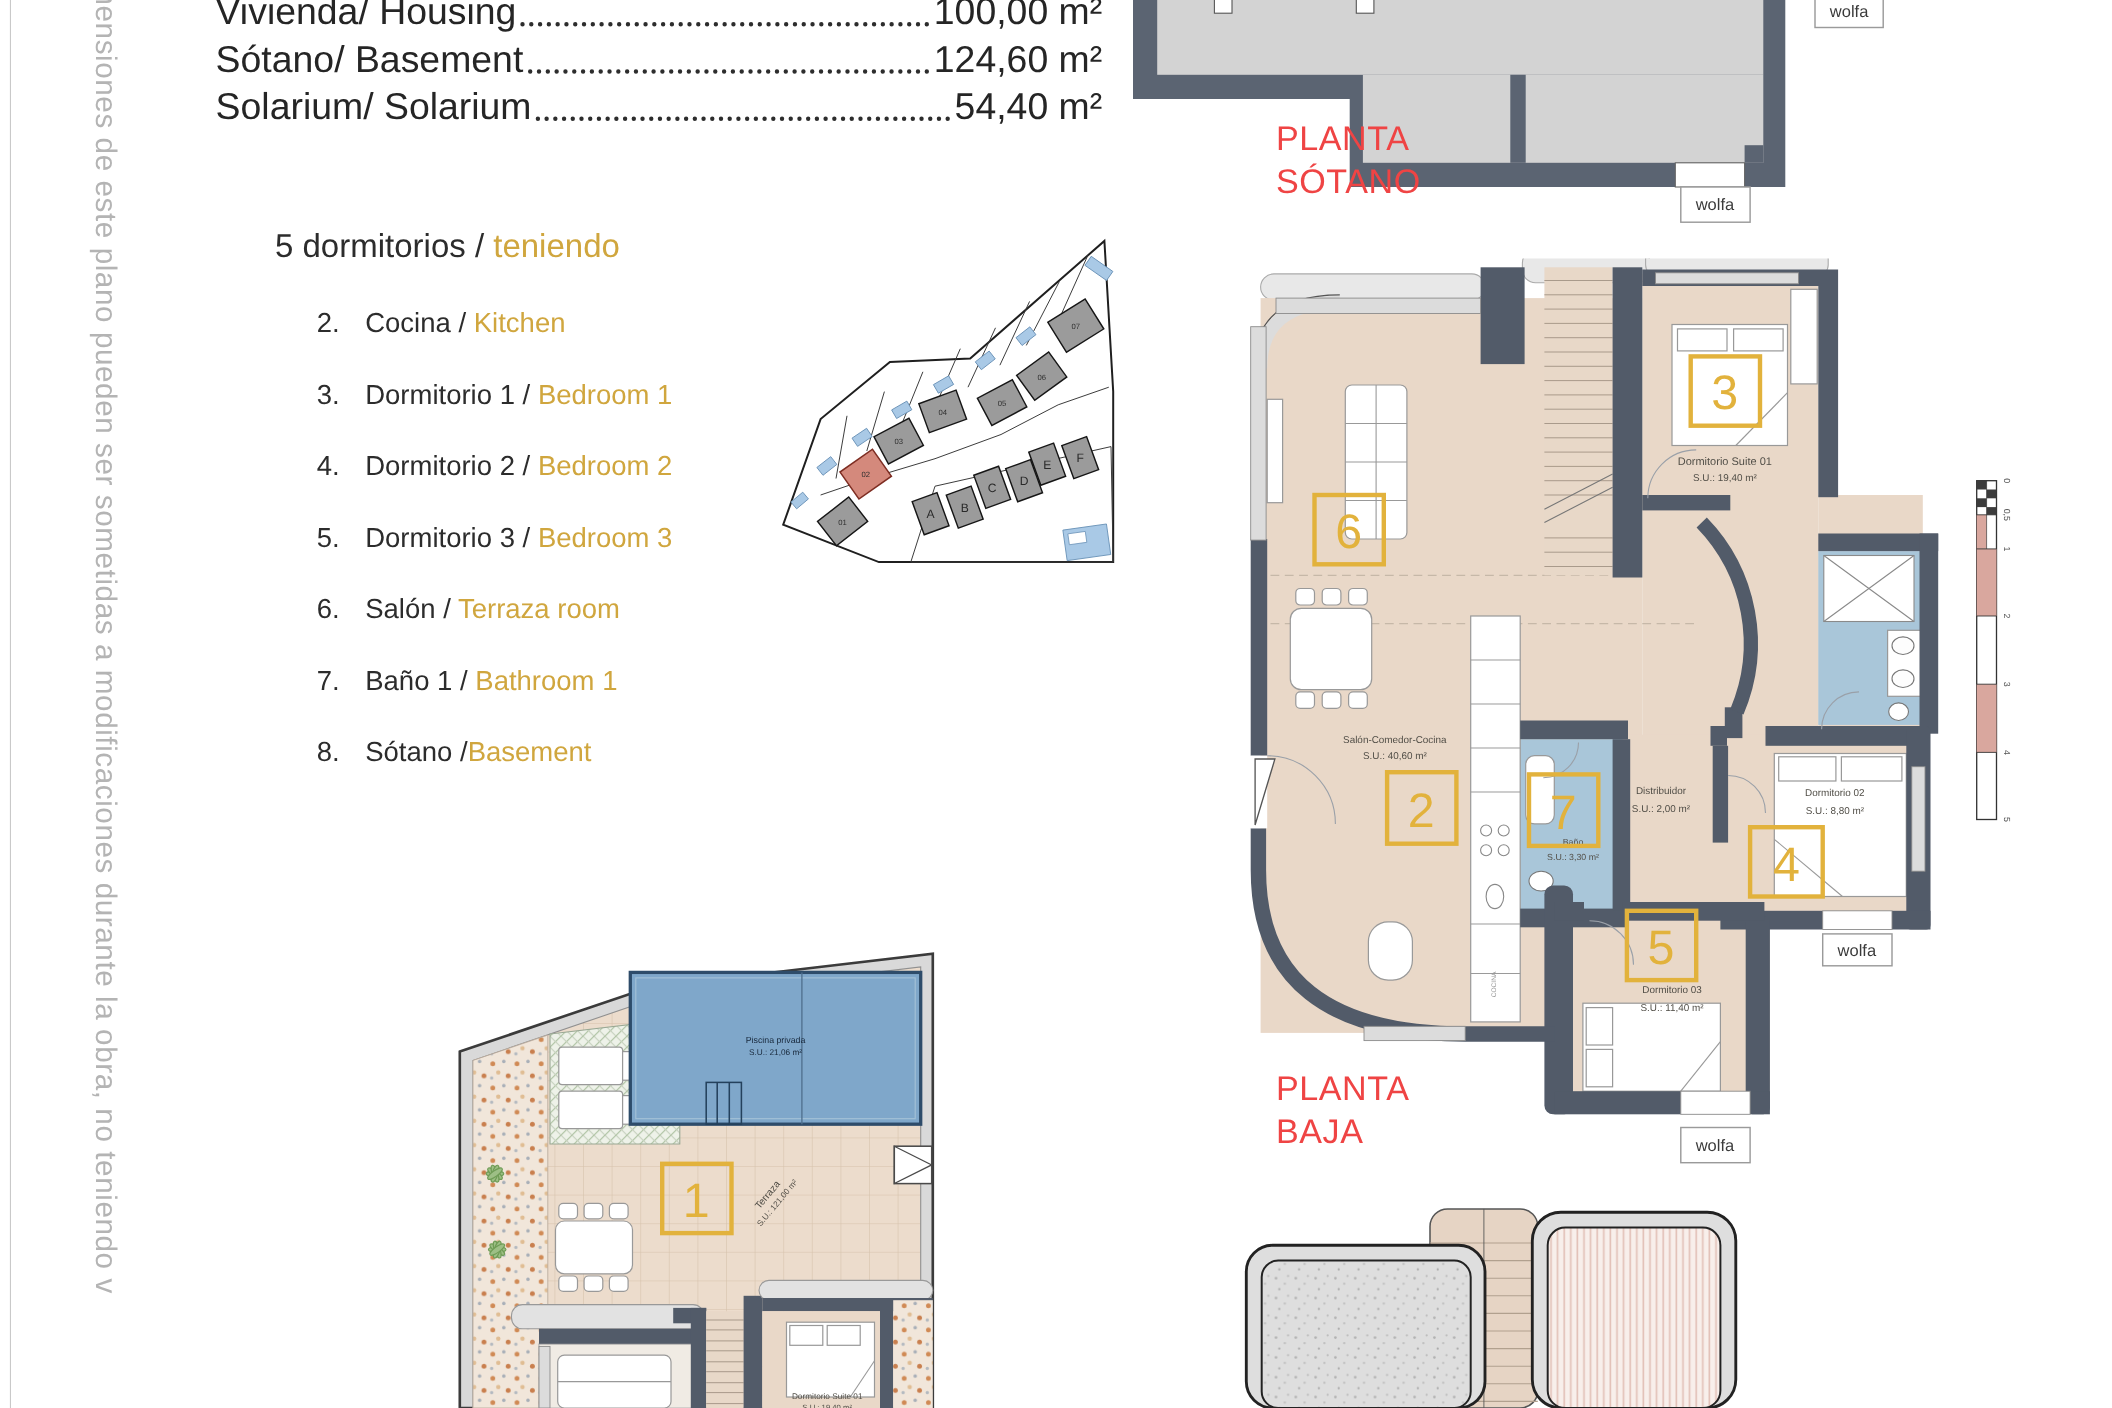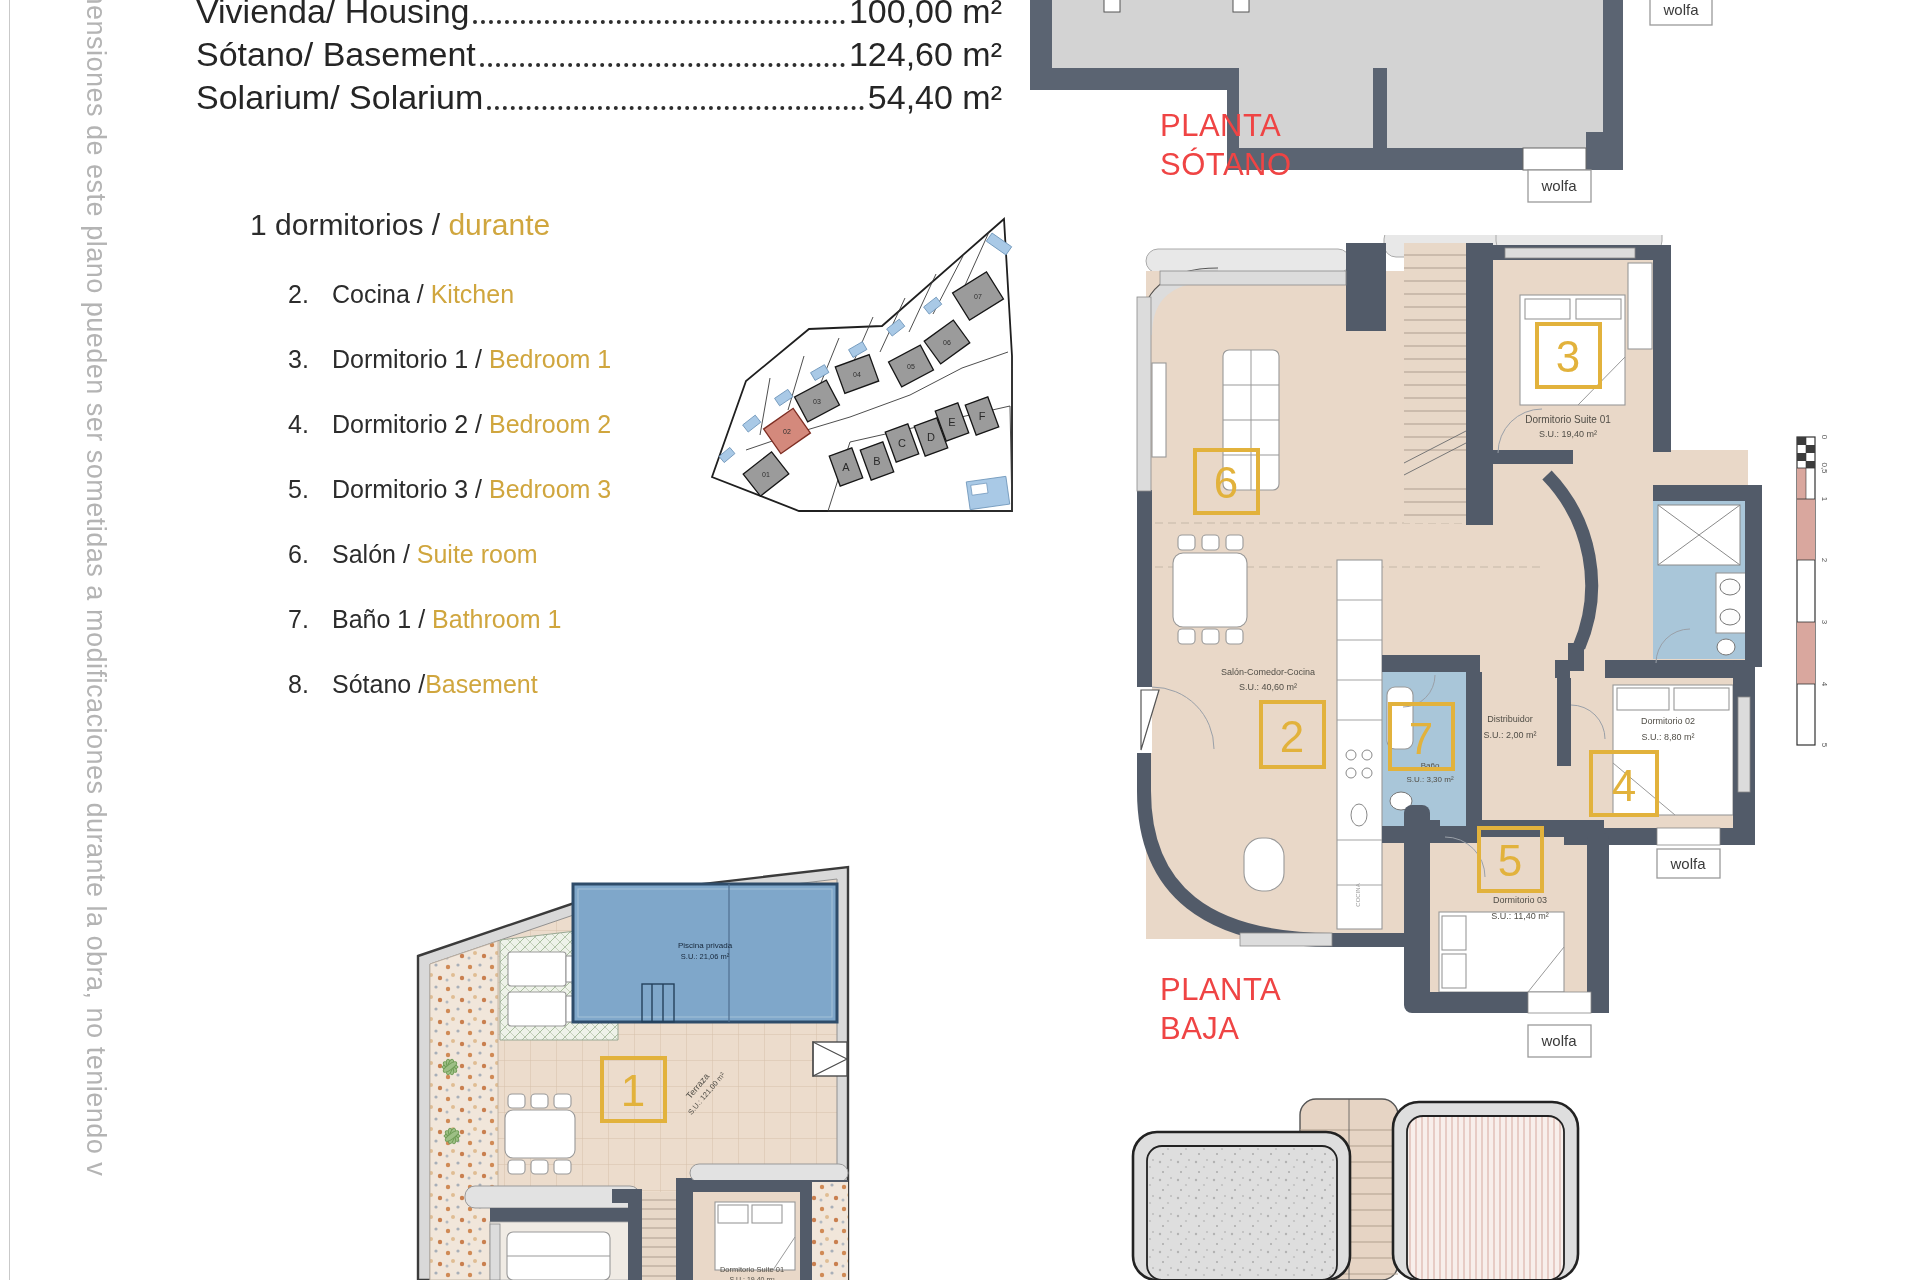"1 dormitorios /" span { text: 1 -> 5 }
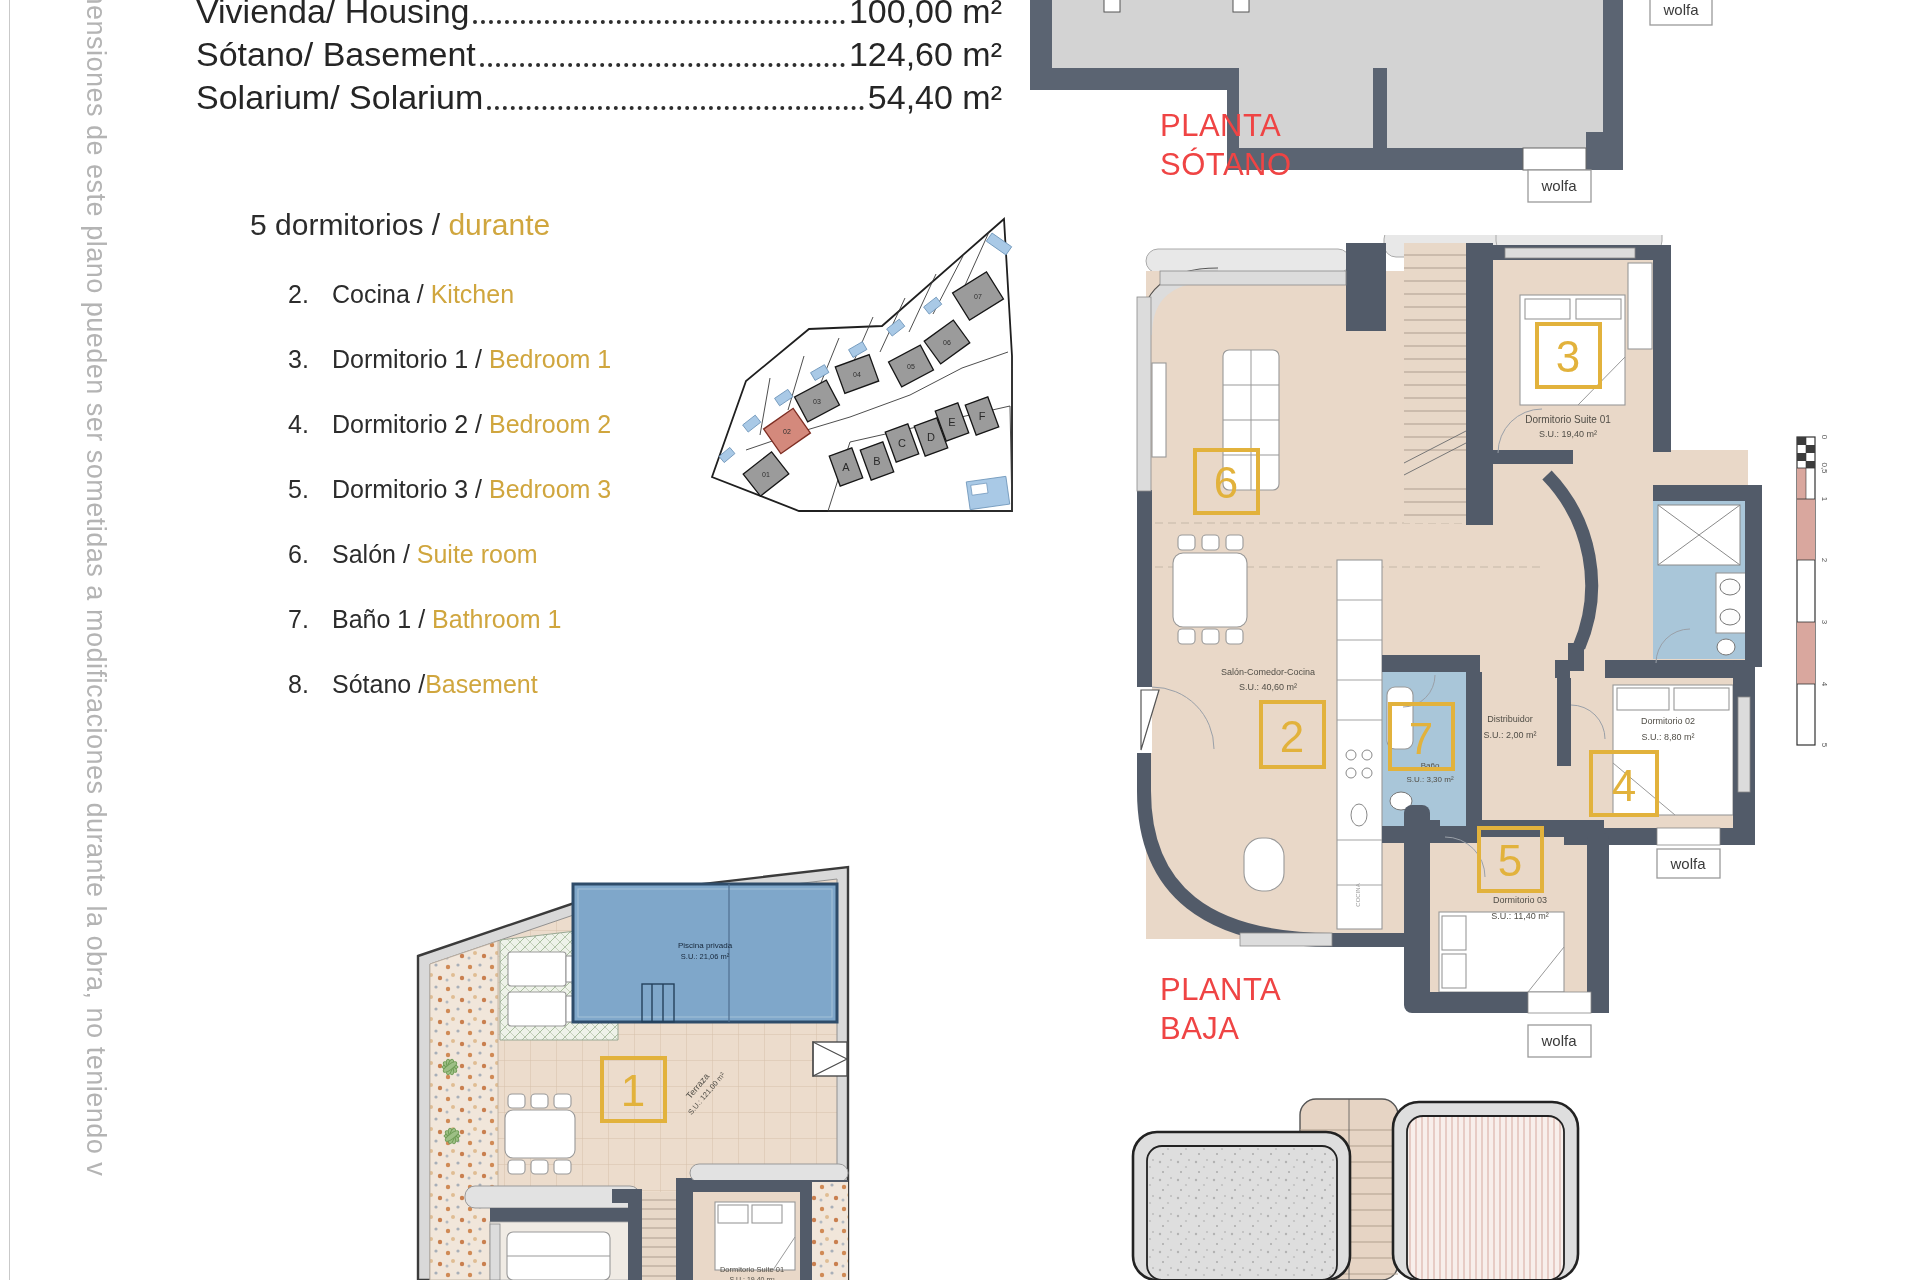"durante" span.gold { text: durante -> teniendo }
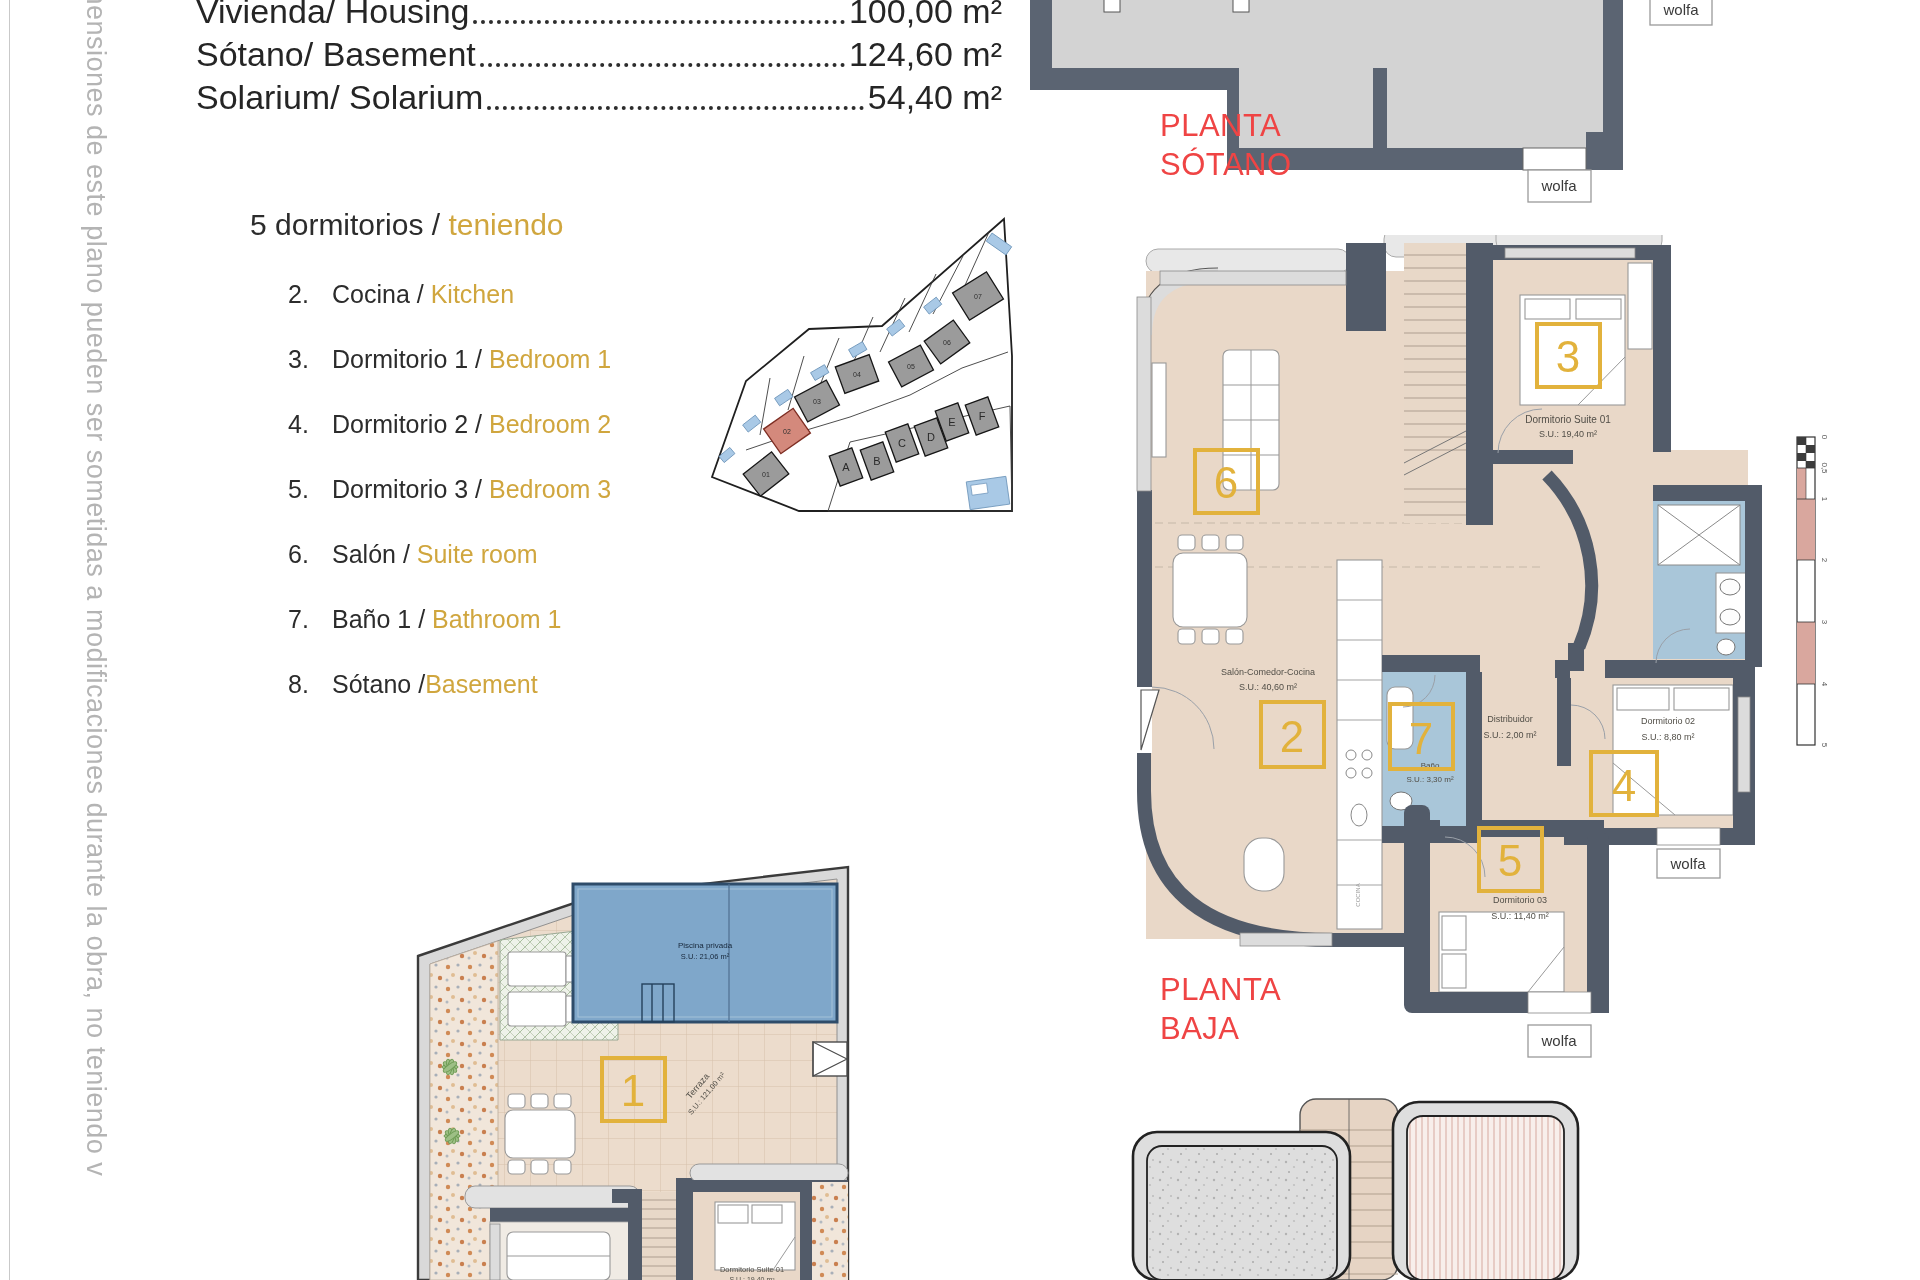"Suite room" span.gold { text: Suite -> Terraza }
